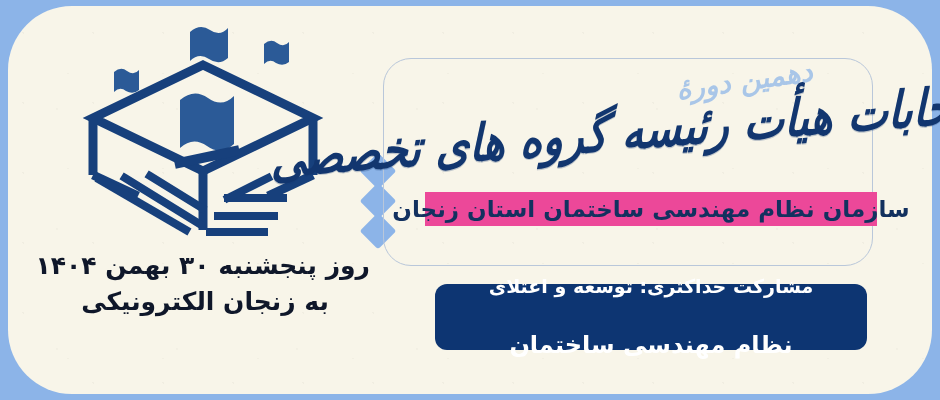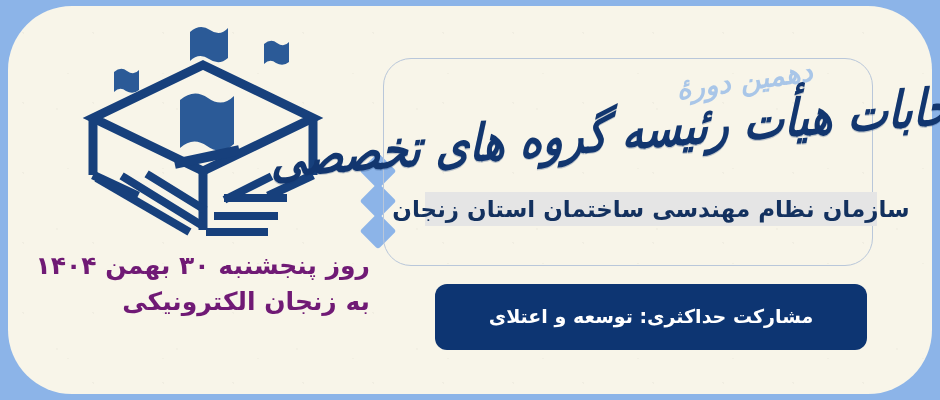"سازمان نظام مهندسی ساختمان استان" .org-bar { background: #e5e5e5 -> #ec4899 }
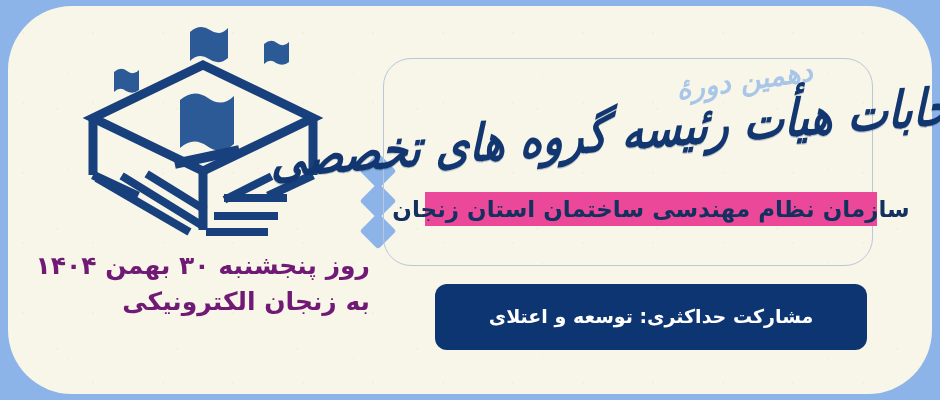"روز پنجشنبه ۳۰ بهمن ۱۴۰۴" .date-block { color: #701a75 -> #0f172a; text-align: right -> center }
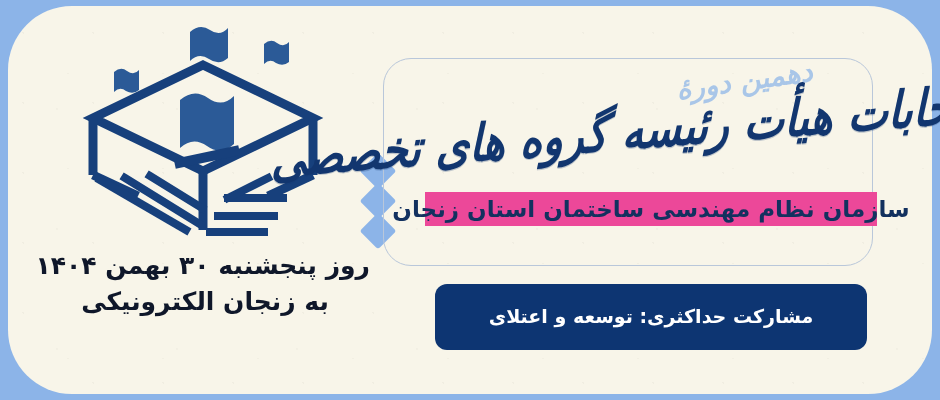"نظام مهندسی ساختمان" div.slogan-line2 { html: none -> <div>نظام مهندسی ساختمان</div> }
